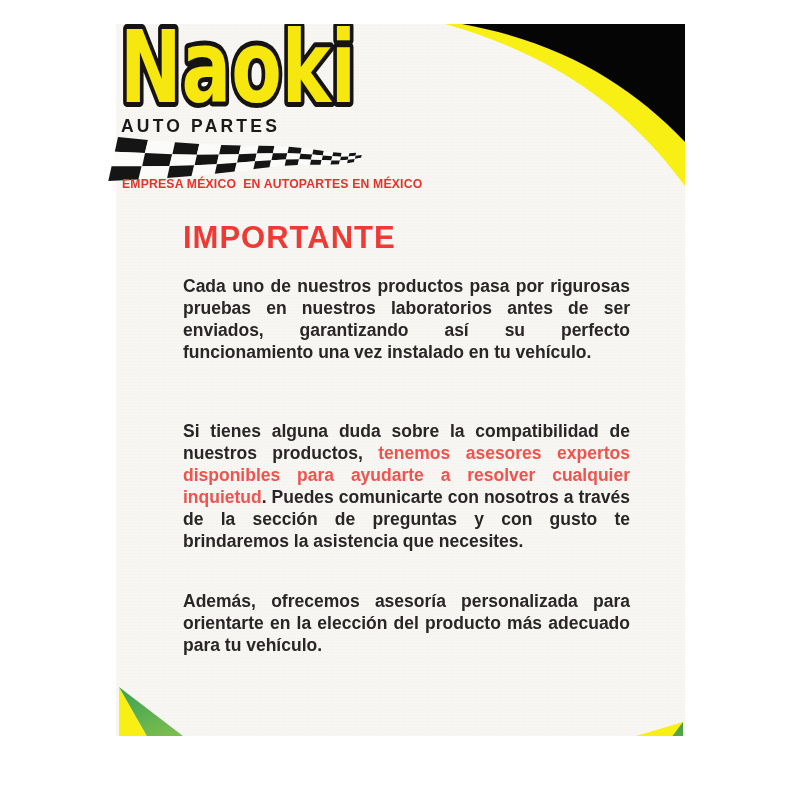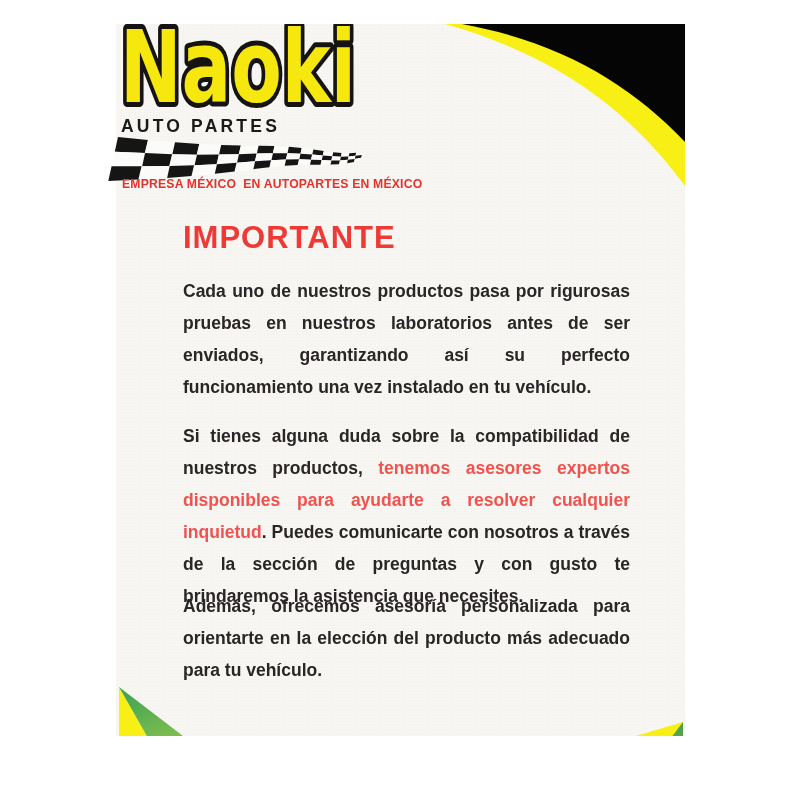"Cada uno de nuestros productos" .body-par { line-height: 32px -> 22px }
